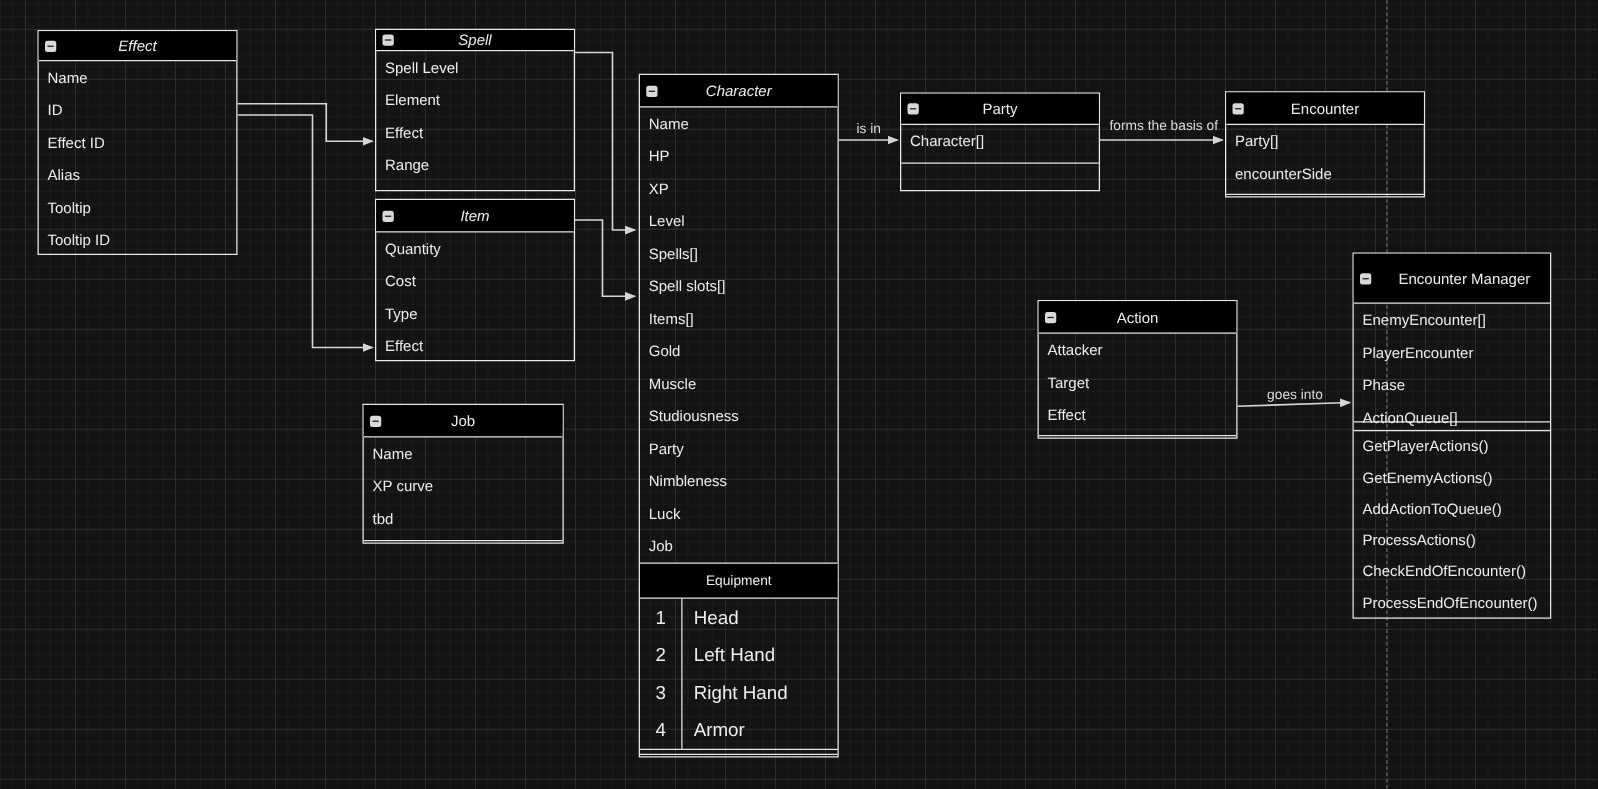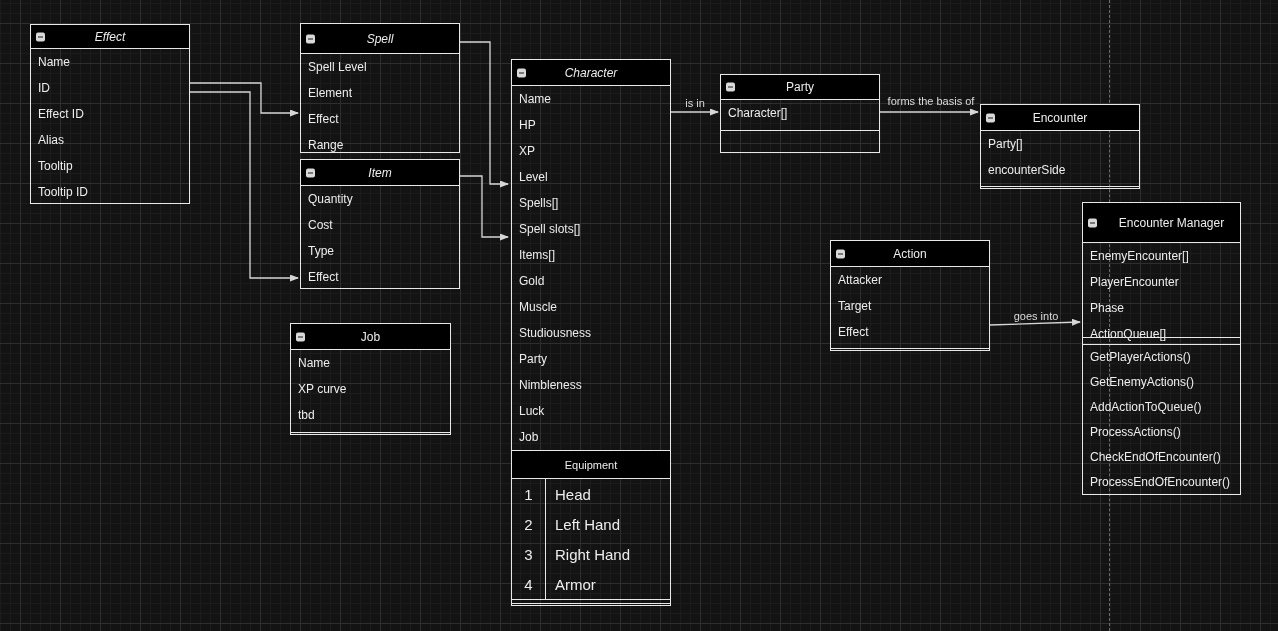"Spell" div.entity-title { height: 30px -> 17px }
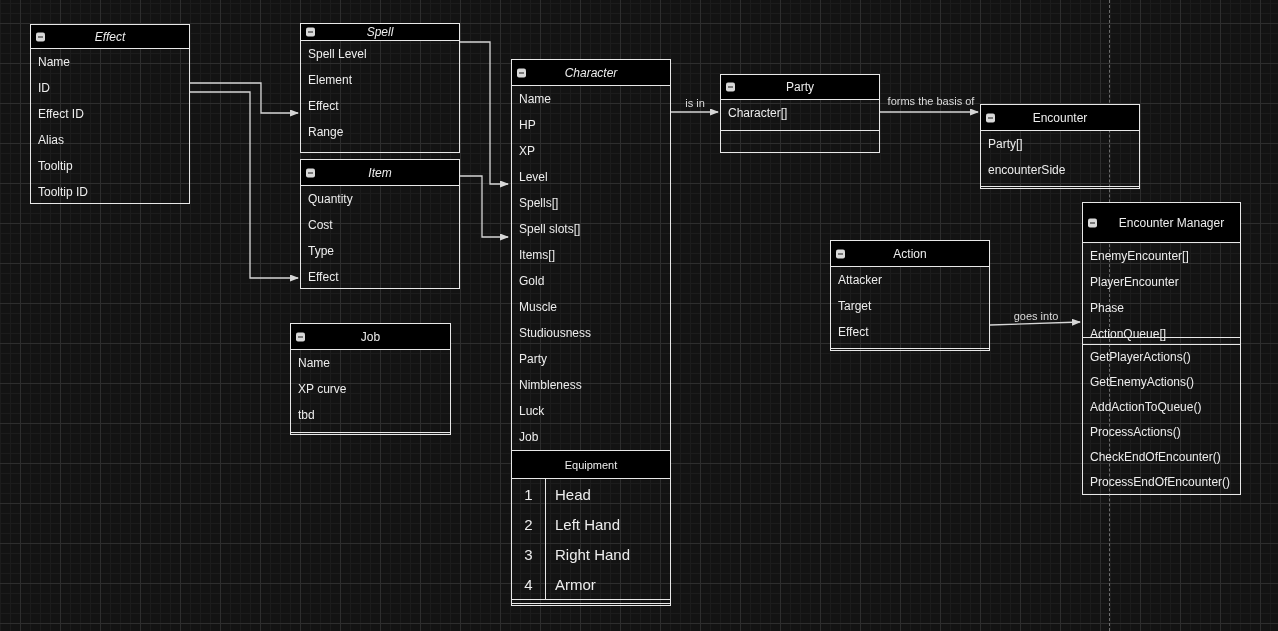"Encounter" div.entity { margin-top: 31px -> none }
